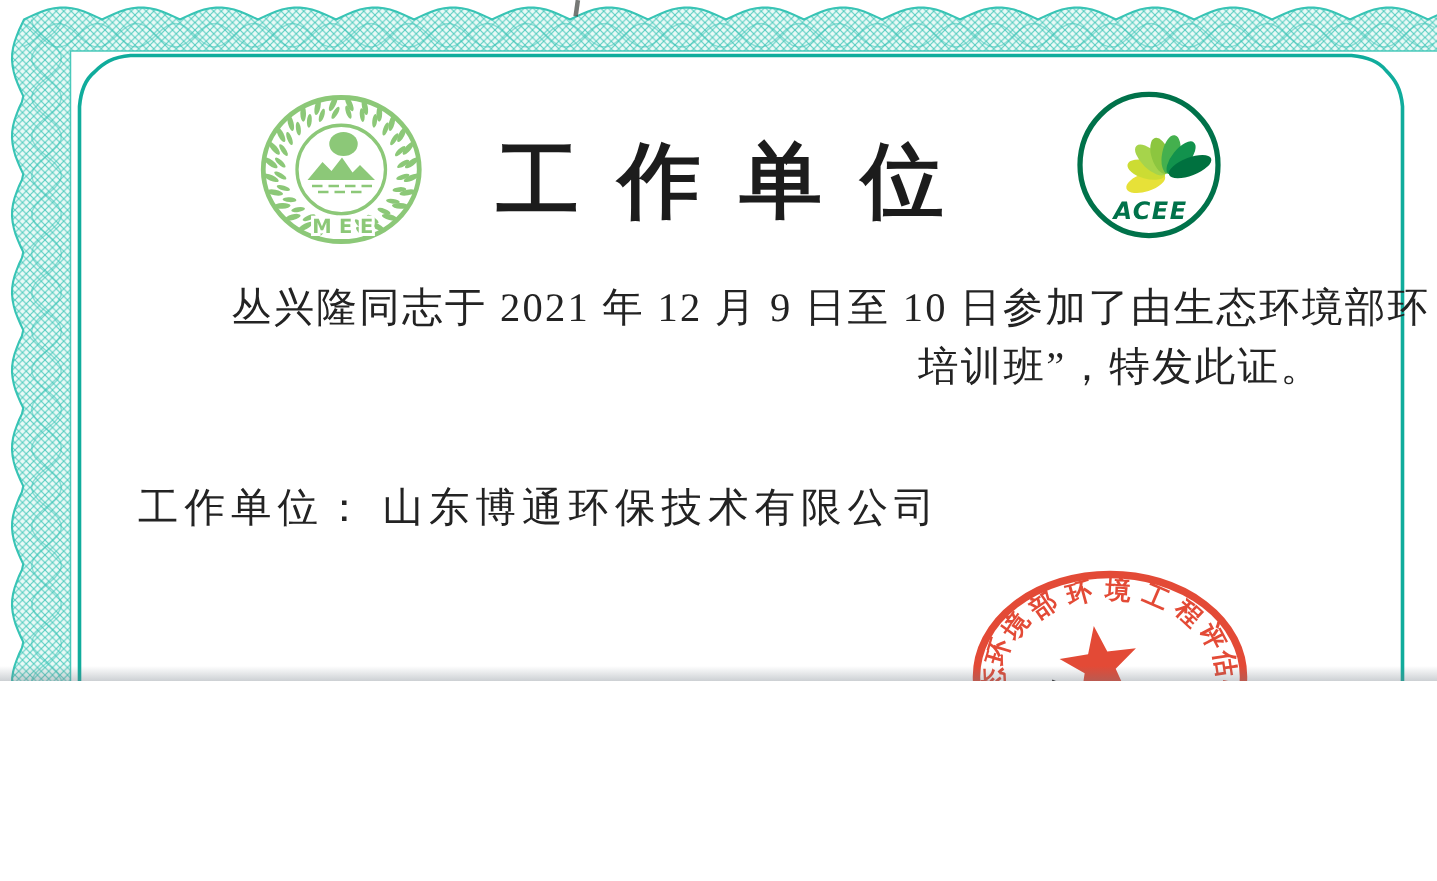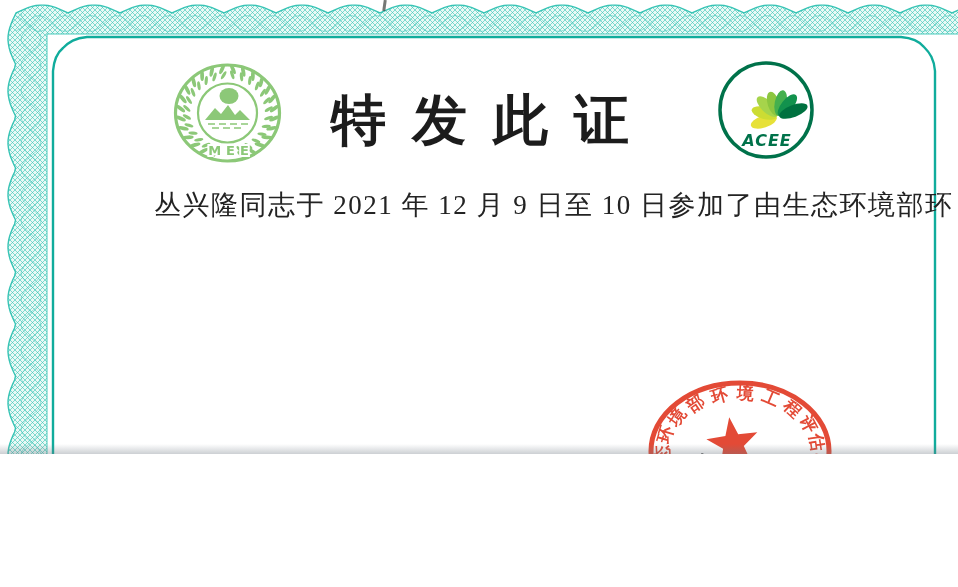"特发此证" div.cert-title { text: 特发此证 -> 工作单位 }
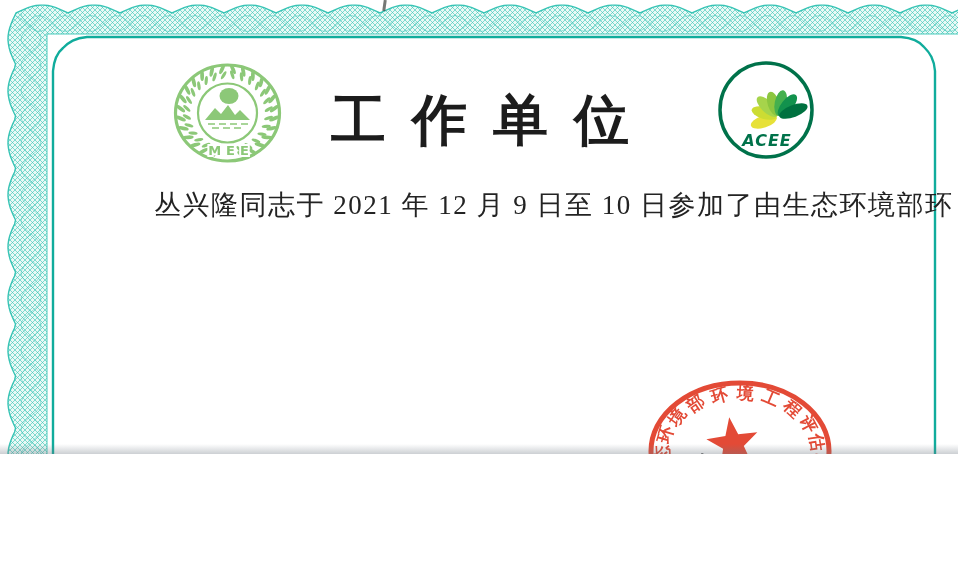"培训班”，特发此证。" div.bline { html: none -> <div>培训班”，特发此证。</div> }
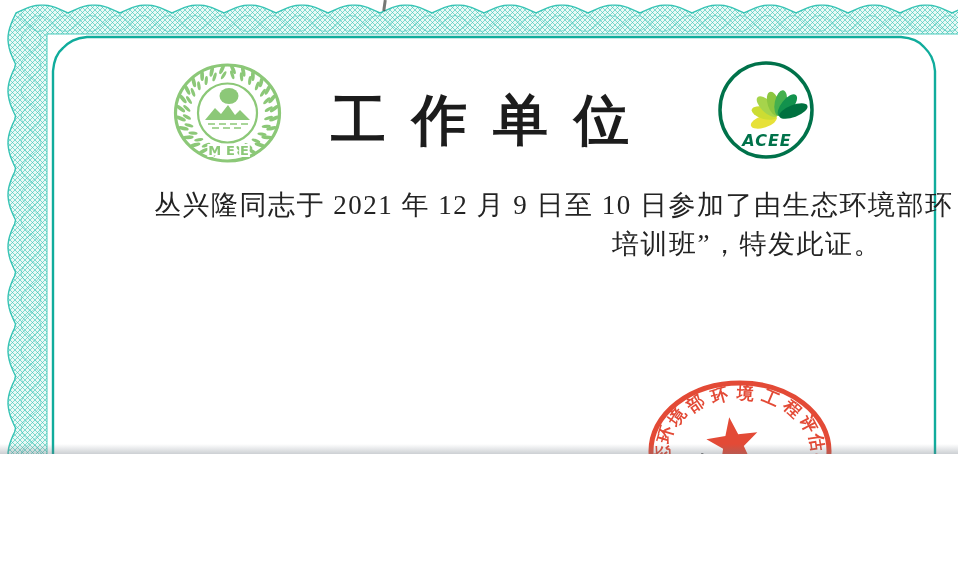"工作单位： 山东博通环保技术有限公司" div.info-line { html: none -> <div> <span>工作单位：</span><span>山东博通环保技术有限公司</span> </div> }
